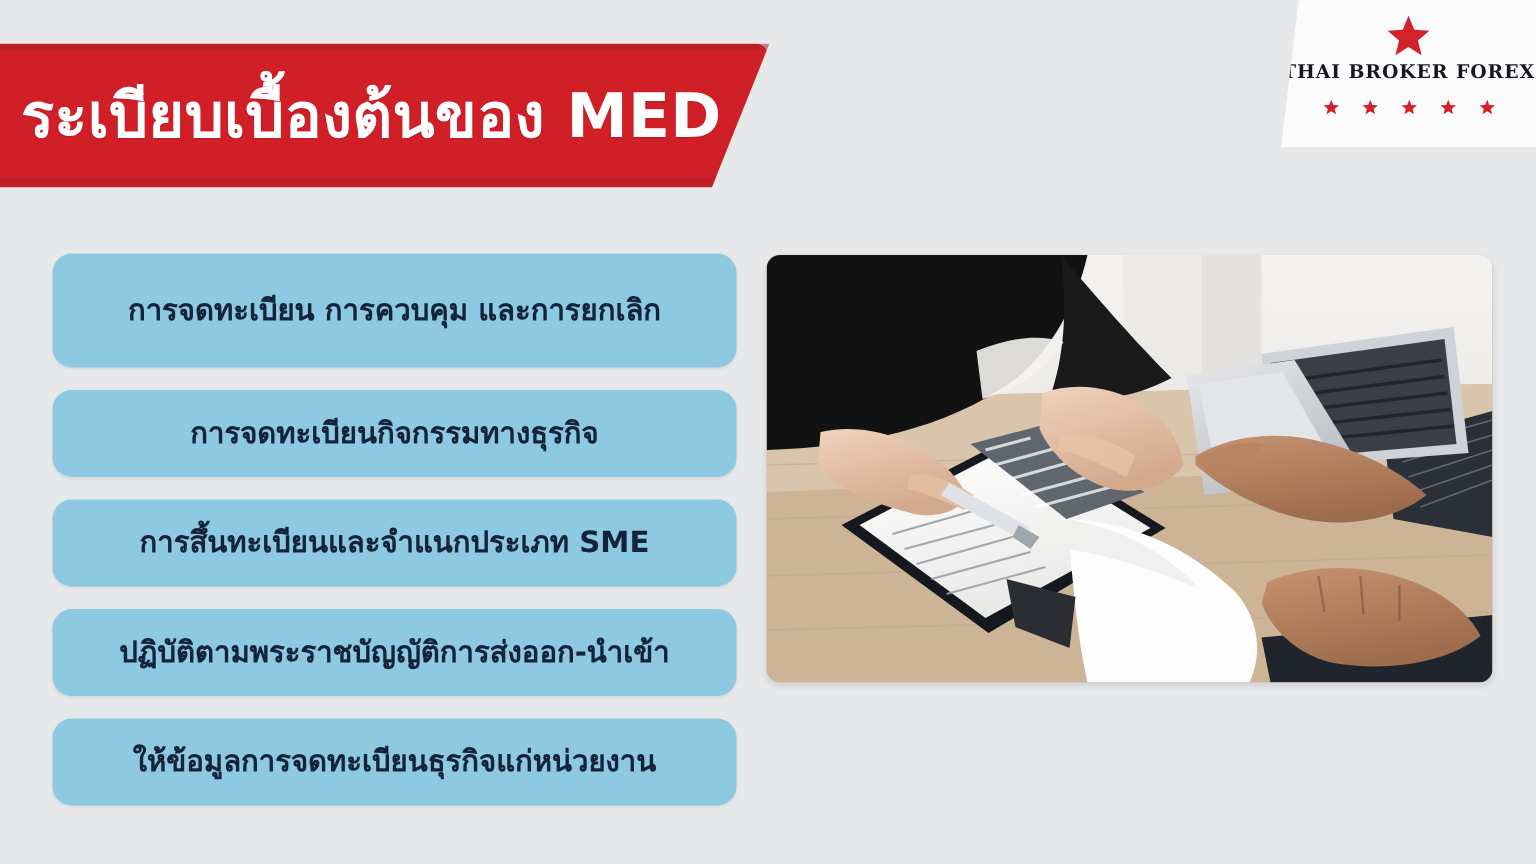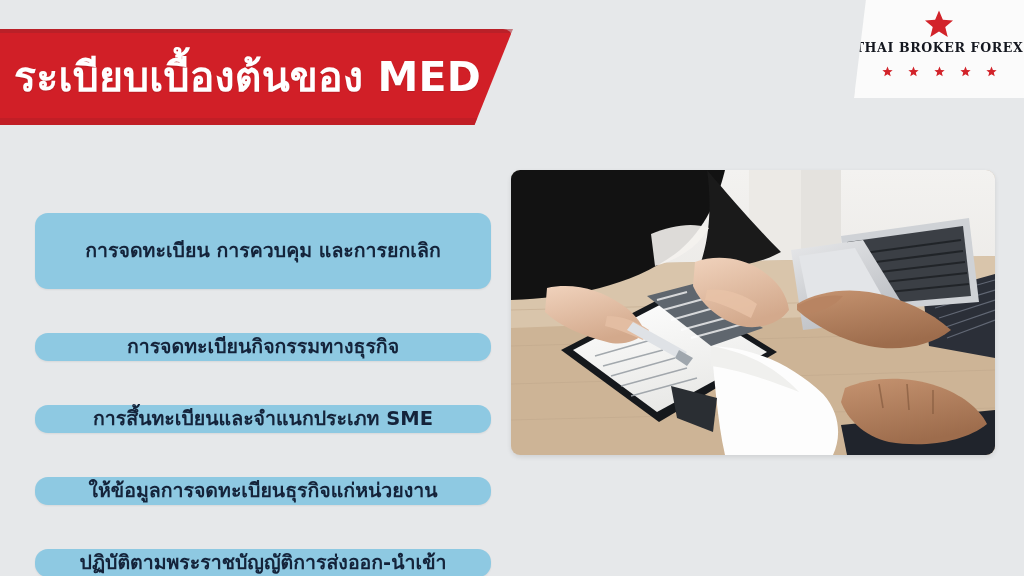"การจดทะเบียน การควบคุม และการยกเลิก" .bullet-box { margin-top: 44px -> none }
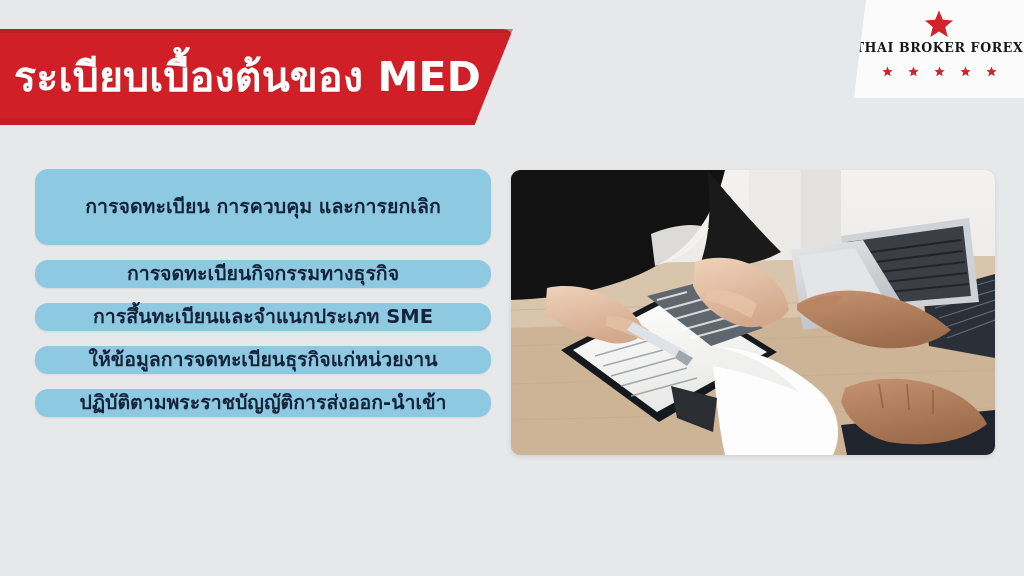"การจดทะเบียนกิจกรรมทางธุรกิจ" .bullet-box.one-line { height: 28px -> 58px }
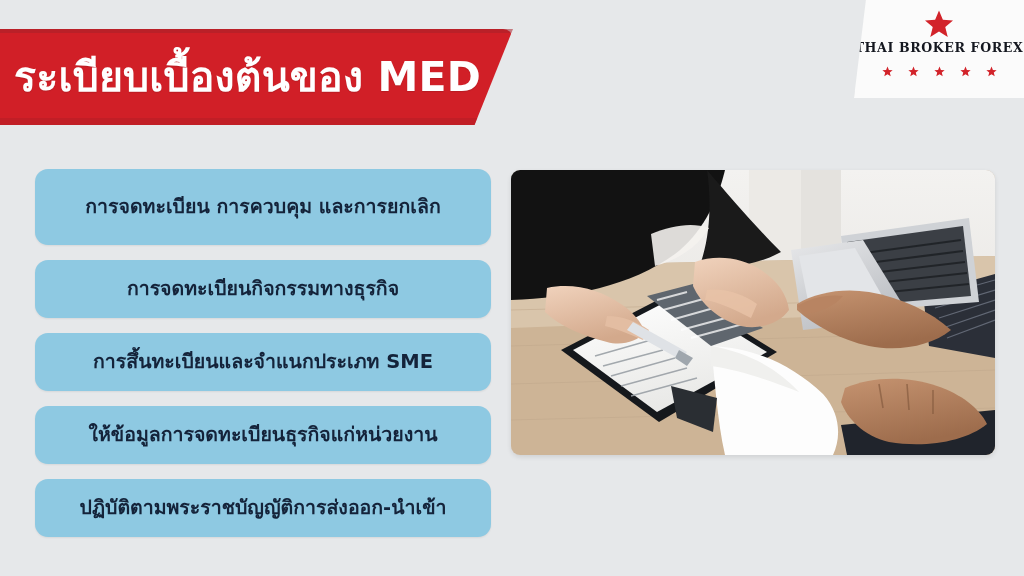"ให้ข้อมูลการจดทะเบียนธุรกิจแก่หน่วยงาน" div.bullet-box { order: before "ปฏิบัติตามพระราชบัญญัติการส่งออก-นำเข้า" -> after "ปฏิบัติตามพระราชบัญญัติการส่งออก-นำเข้า" }
